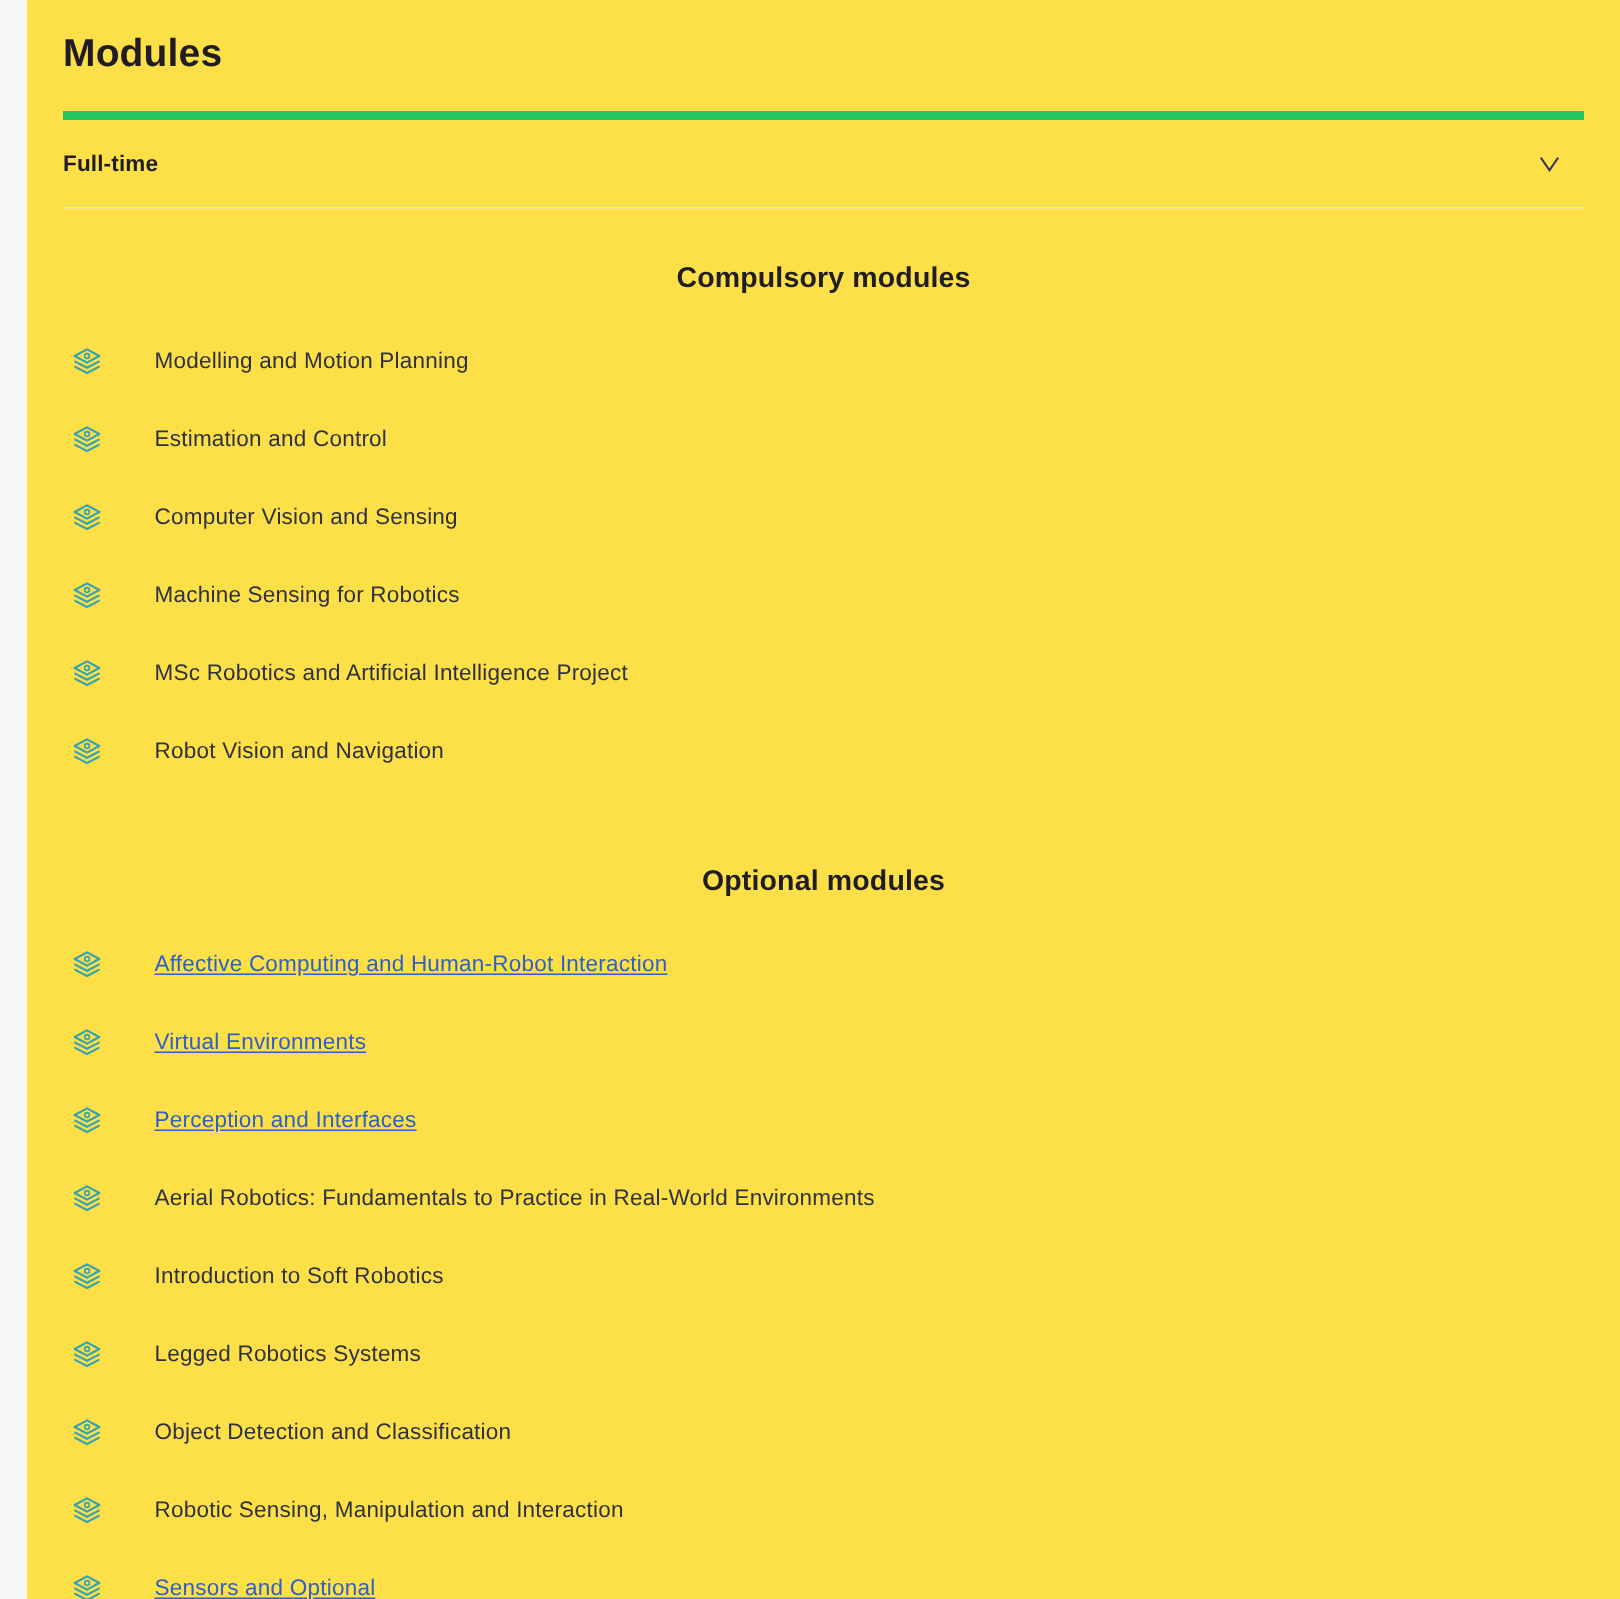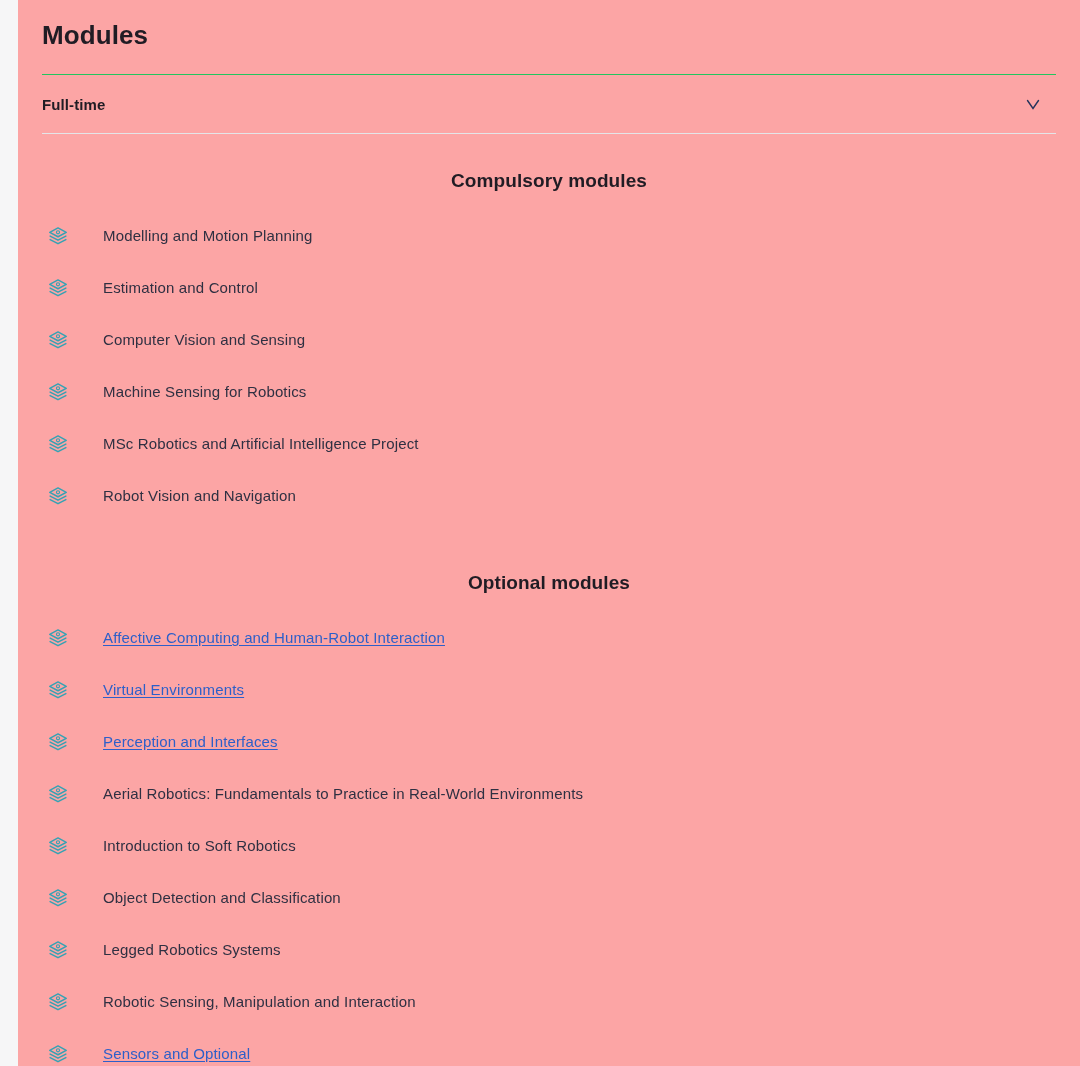"Modules" .page { background: #fca5a5 -> #fde047 }
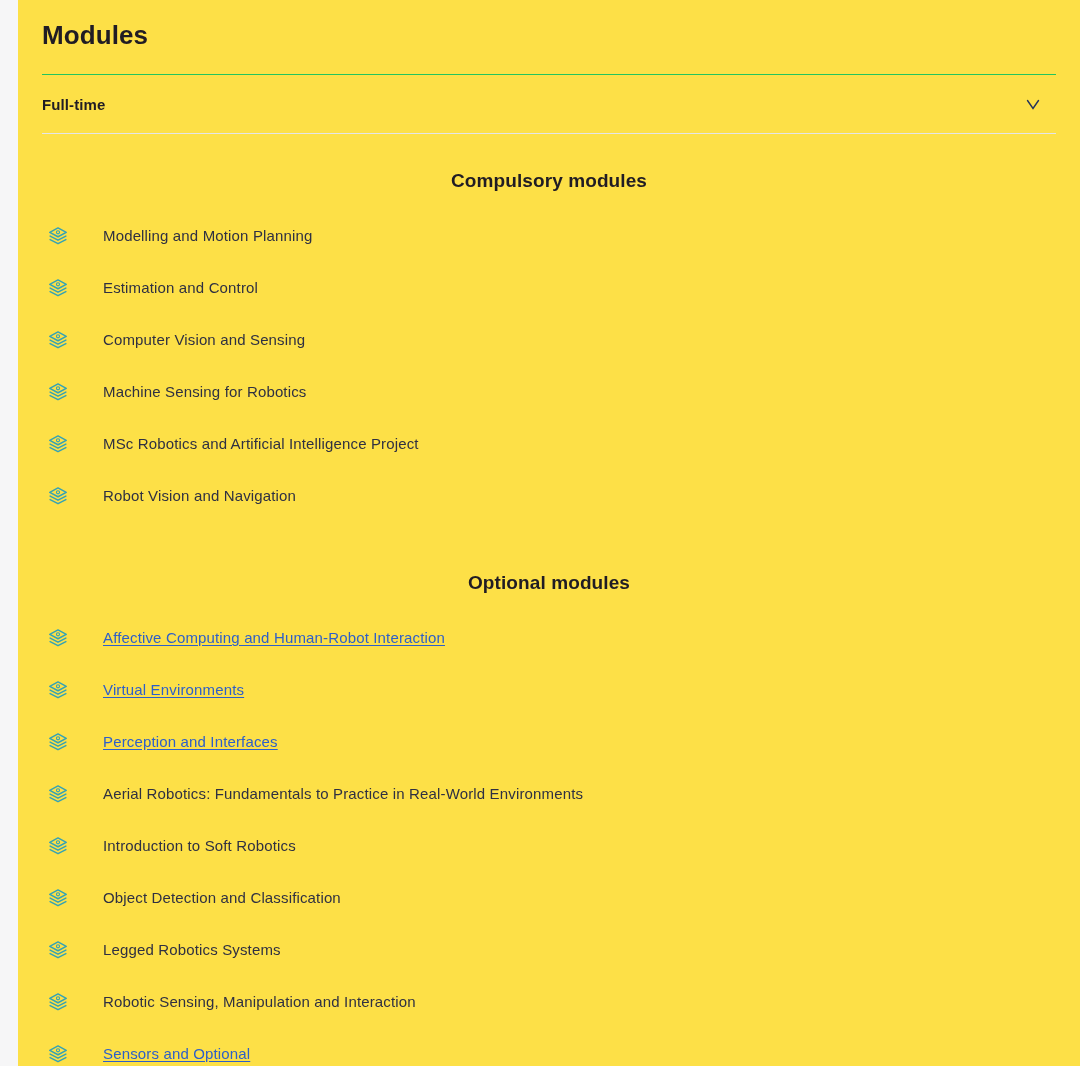"Full-time" .accordion { border-top: 1px solid #22c55e -> 6px solid #22c55e }
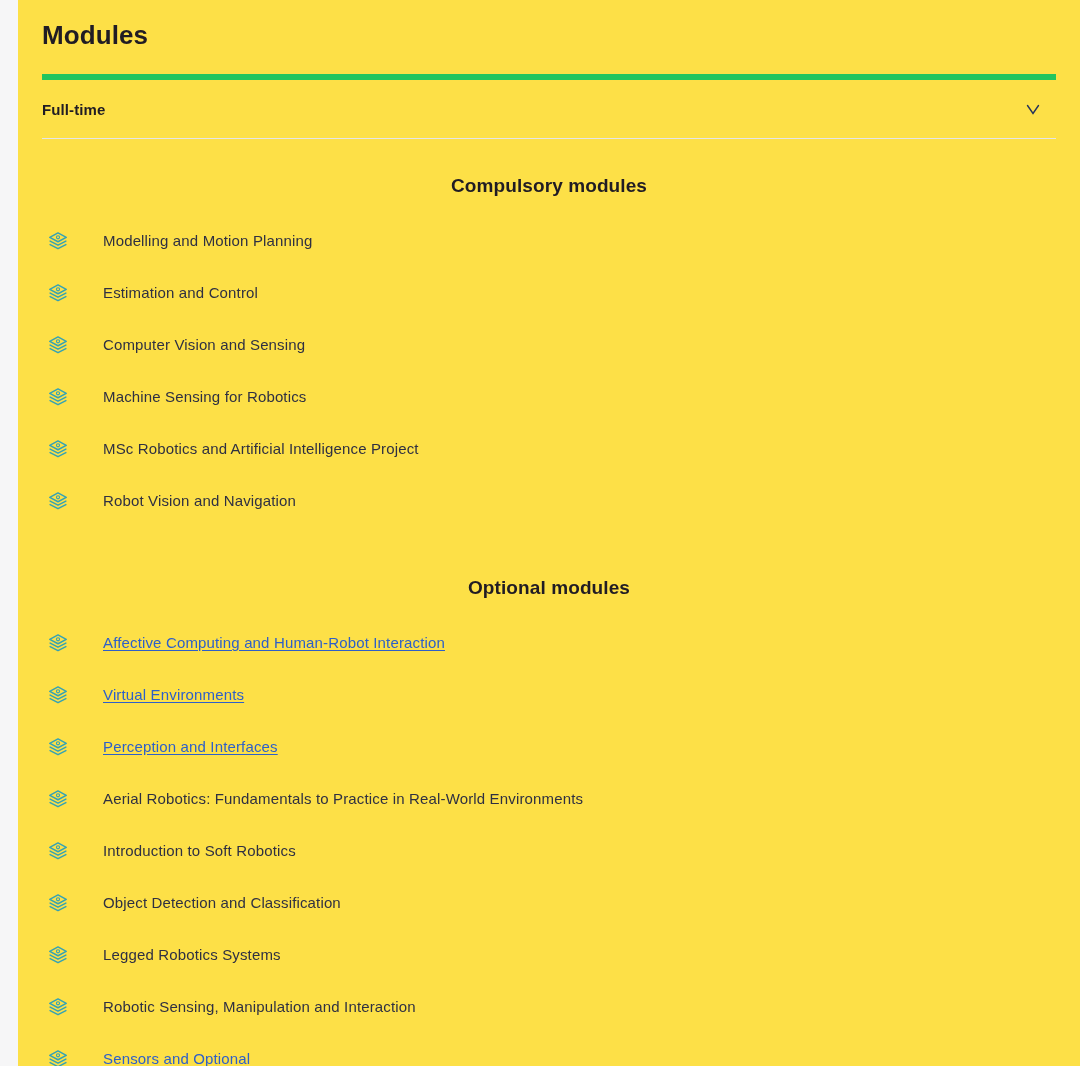"Object Detection and Classification" li.module-item { order: before "Legged Robotics Systems" -> after "Legged Robotics Systems" }
